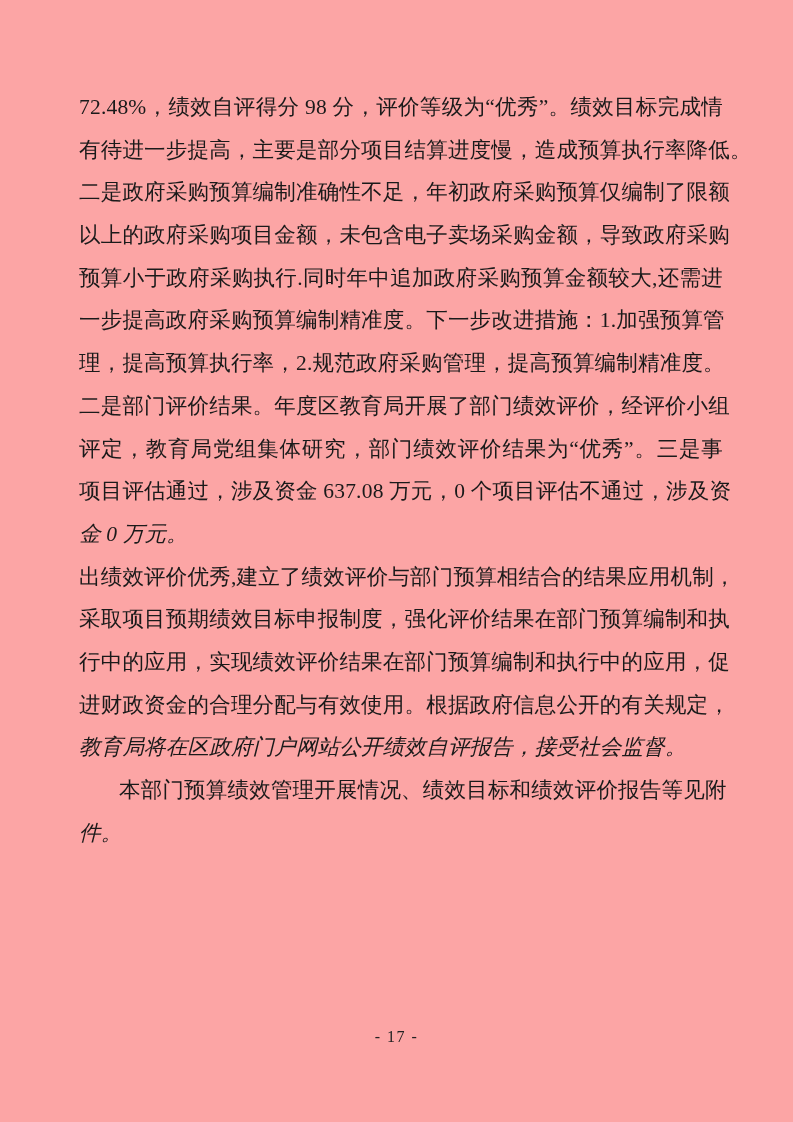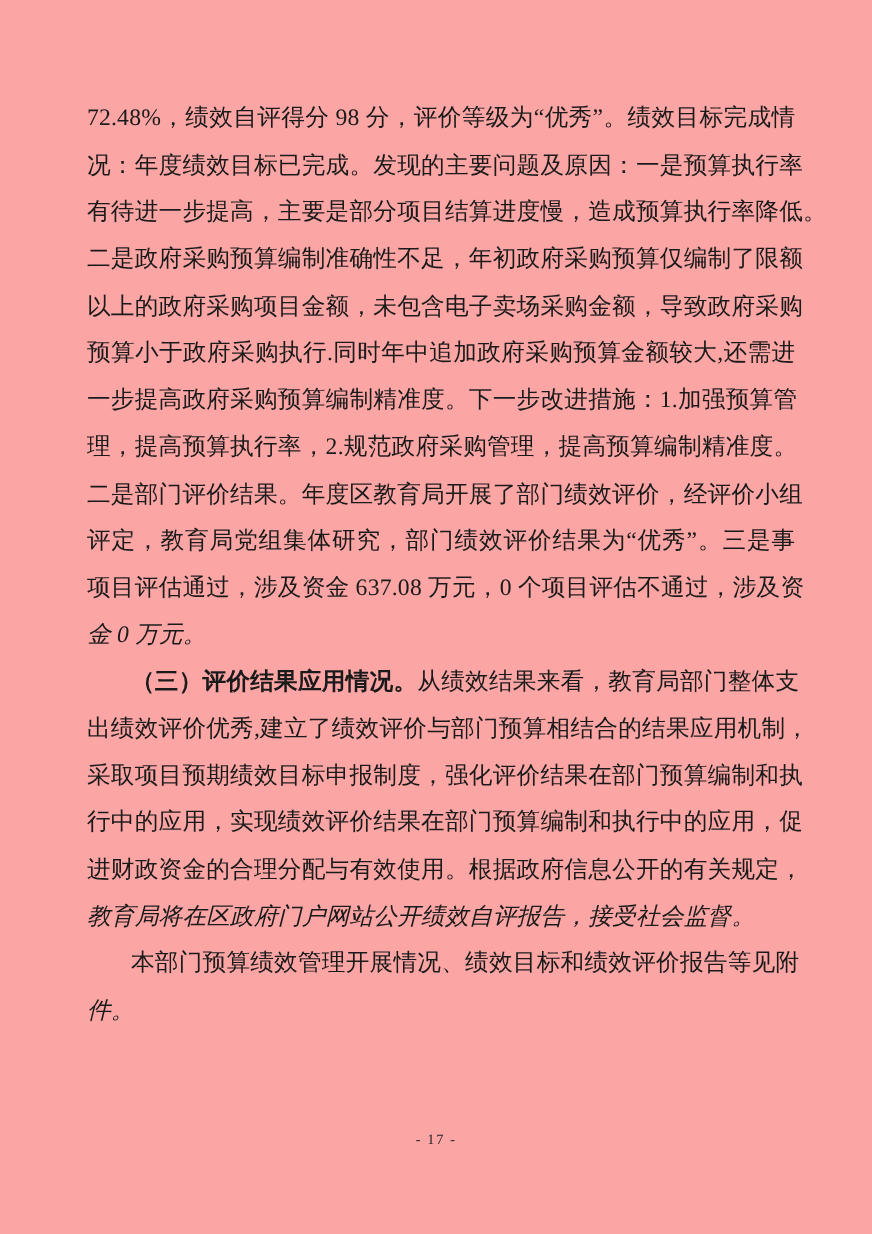"况：年度绩效目标已完成。发现的主要问题及原因：一是预算执行率" div.line { html: <div>况：年度绩效目标已完成。发现的主要问题及原因：一是预算执行率</div> -> none }
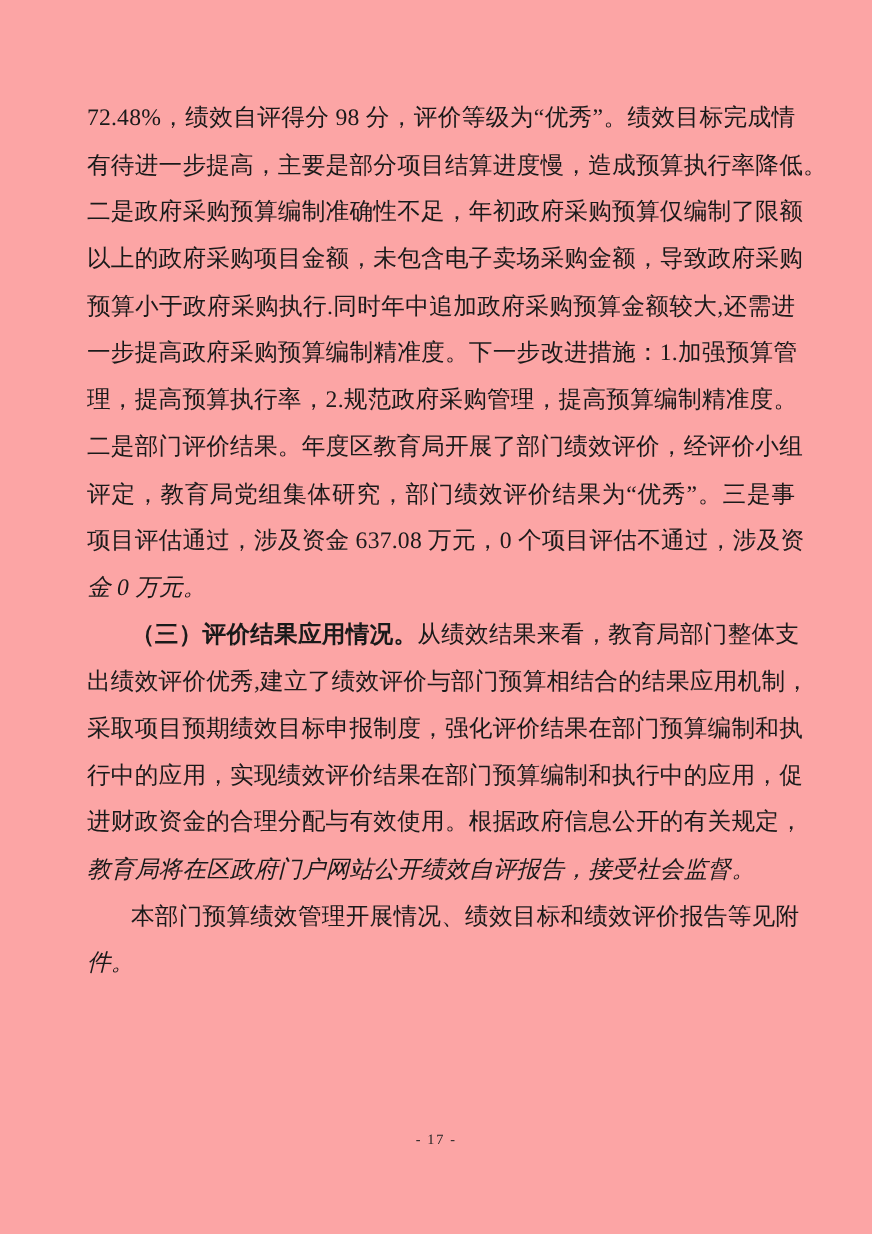"（三）评价结果应用情况。从绩效结果来看，教育局部门整体支" div.line { html: <div><b>（三）评价结果应用情况。</b>从绩效结果来看，教育局部门整体支</div> -> none }
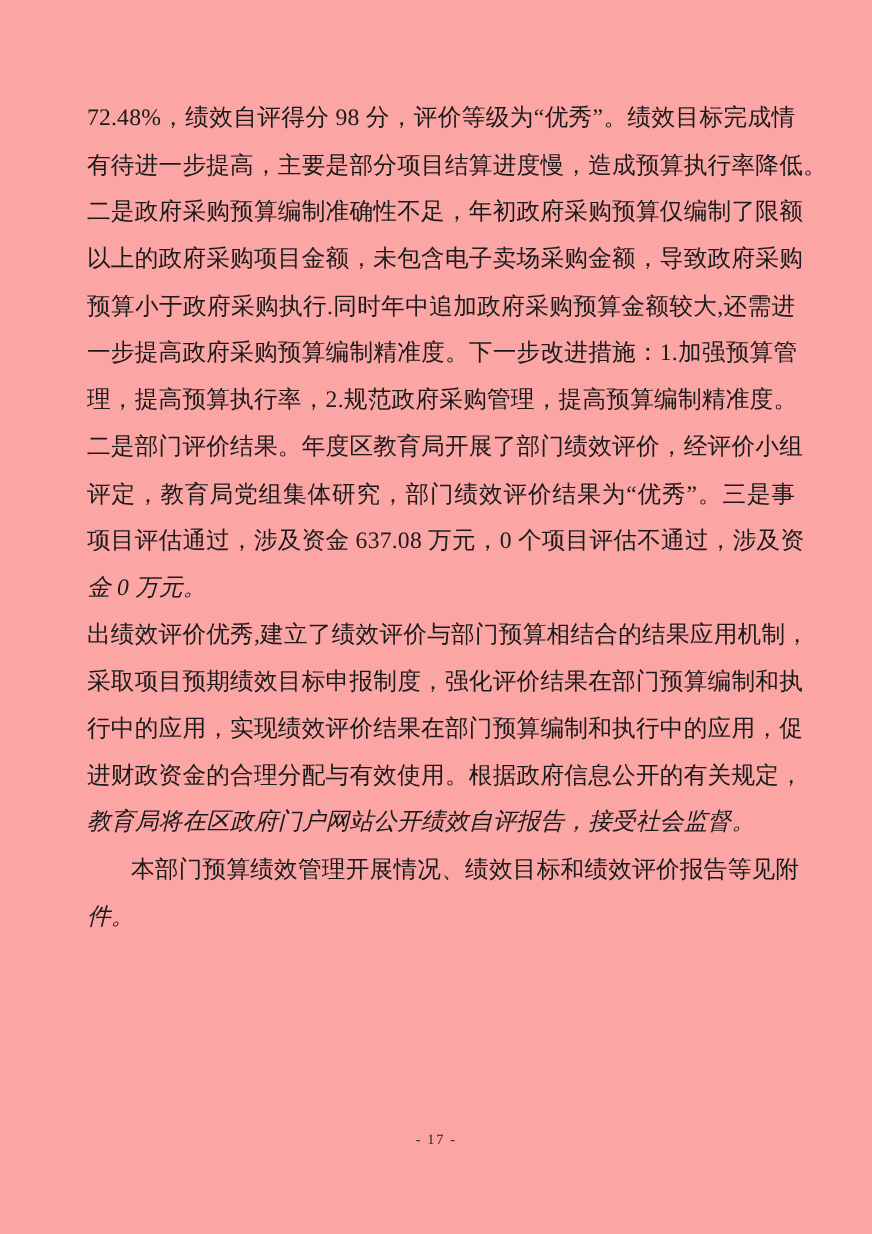"- 17 -" .footer { font-size: 13px -> 16px }
